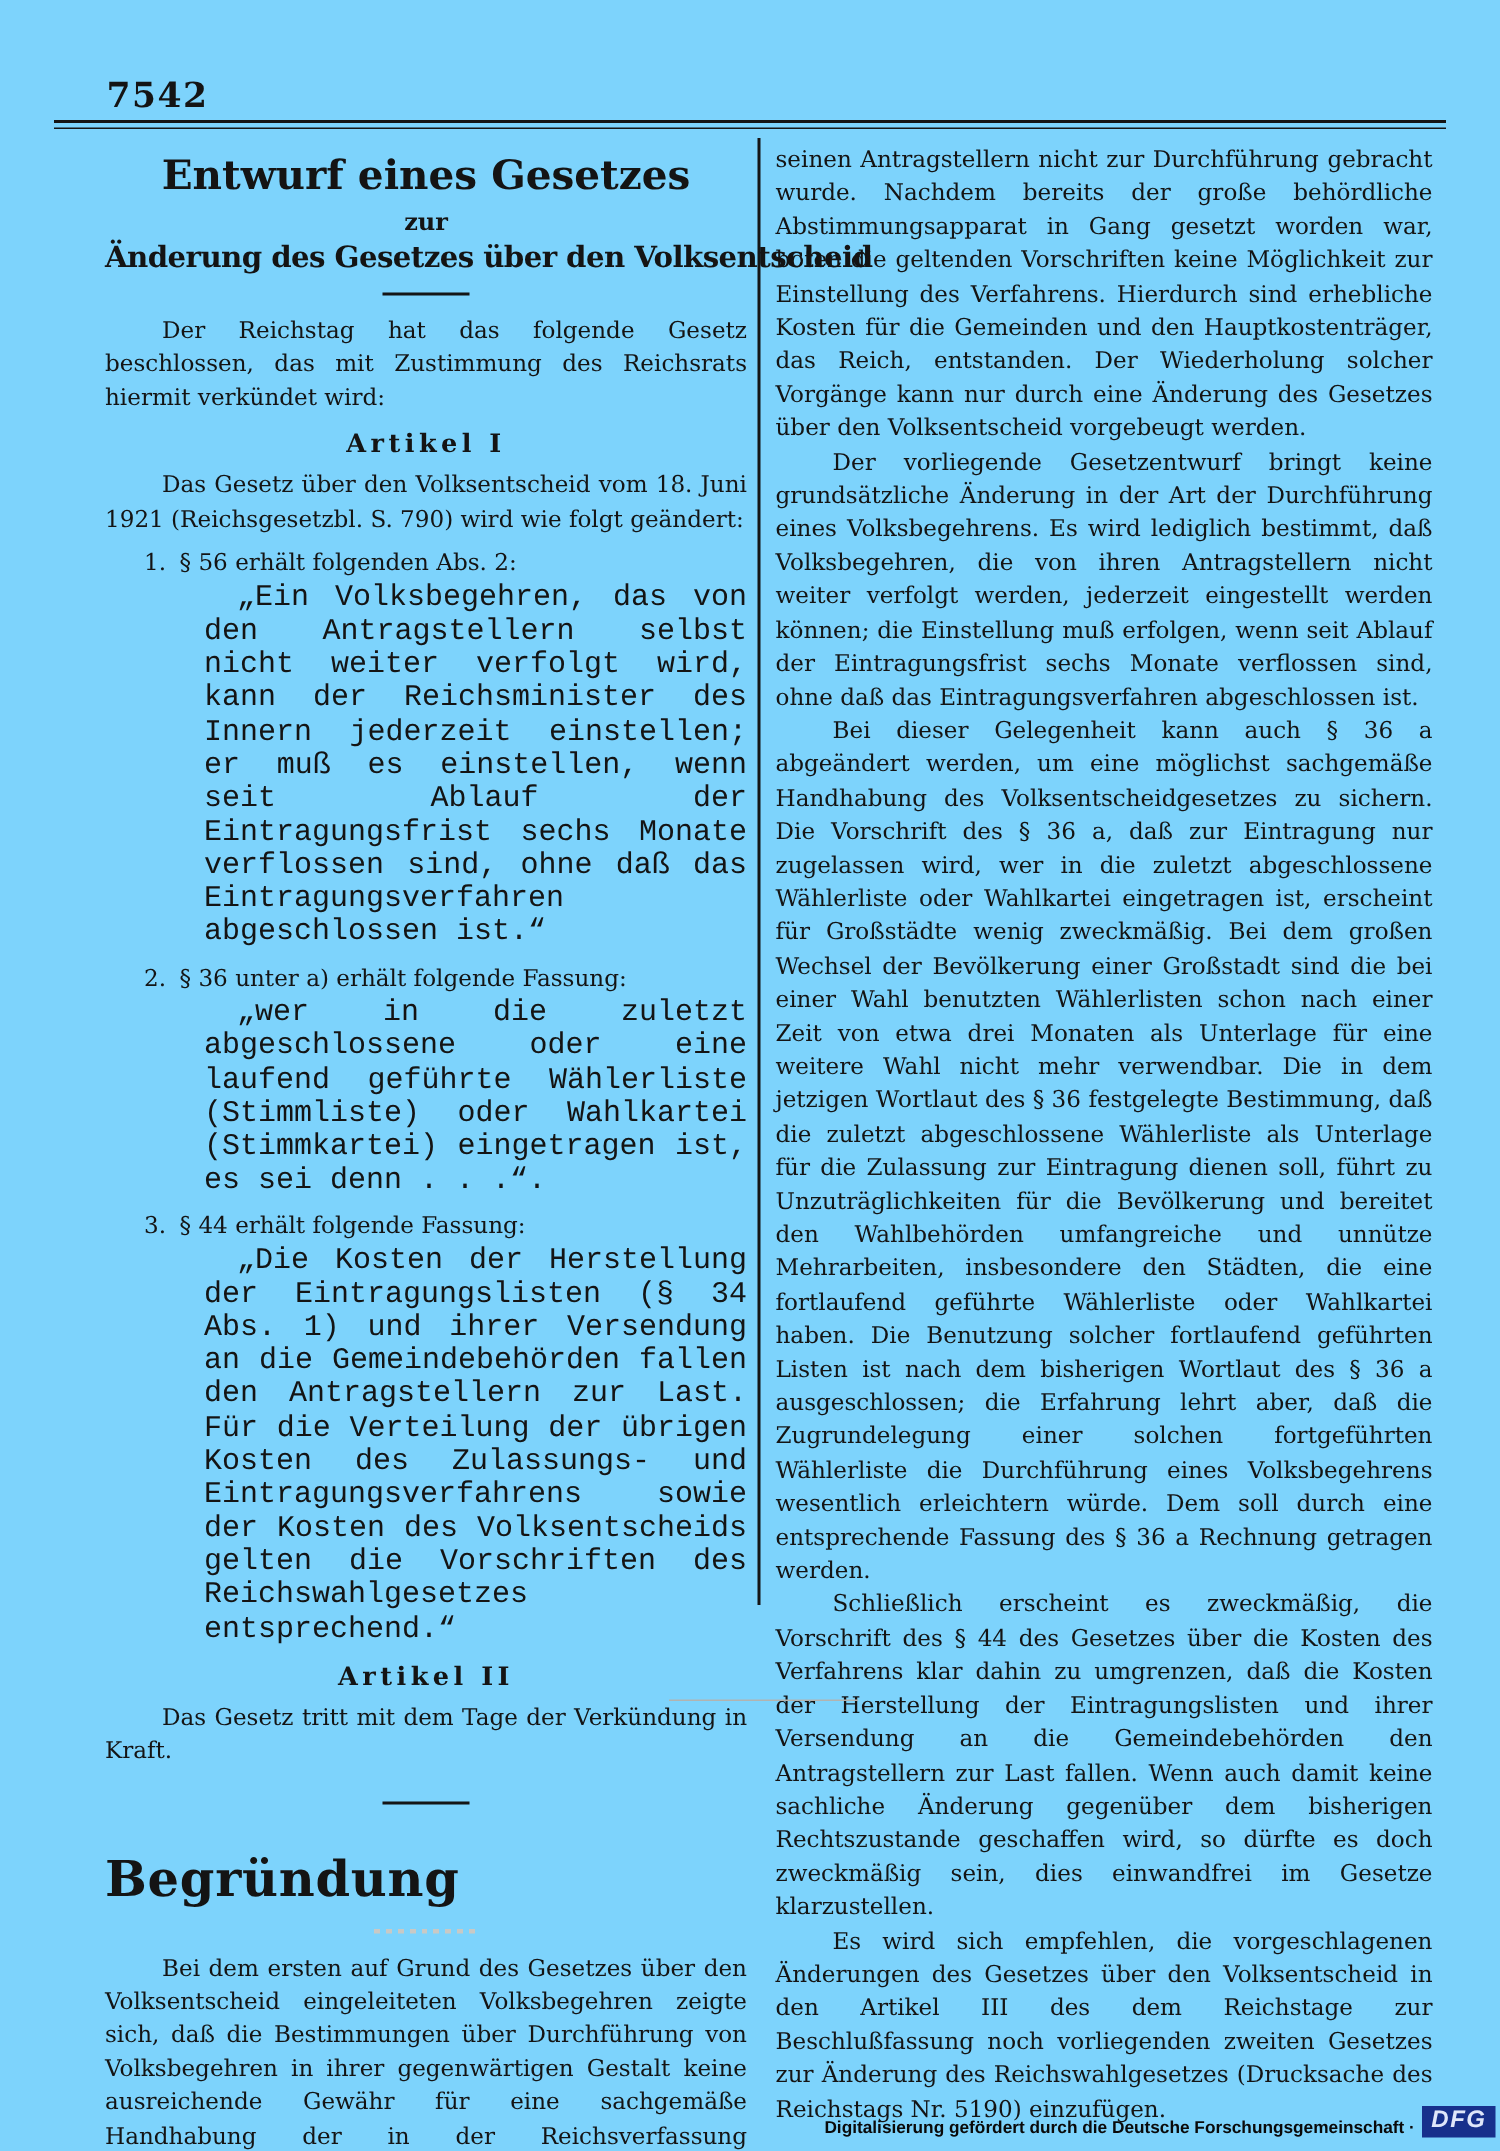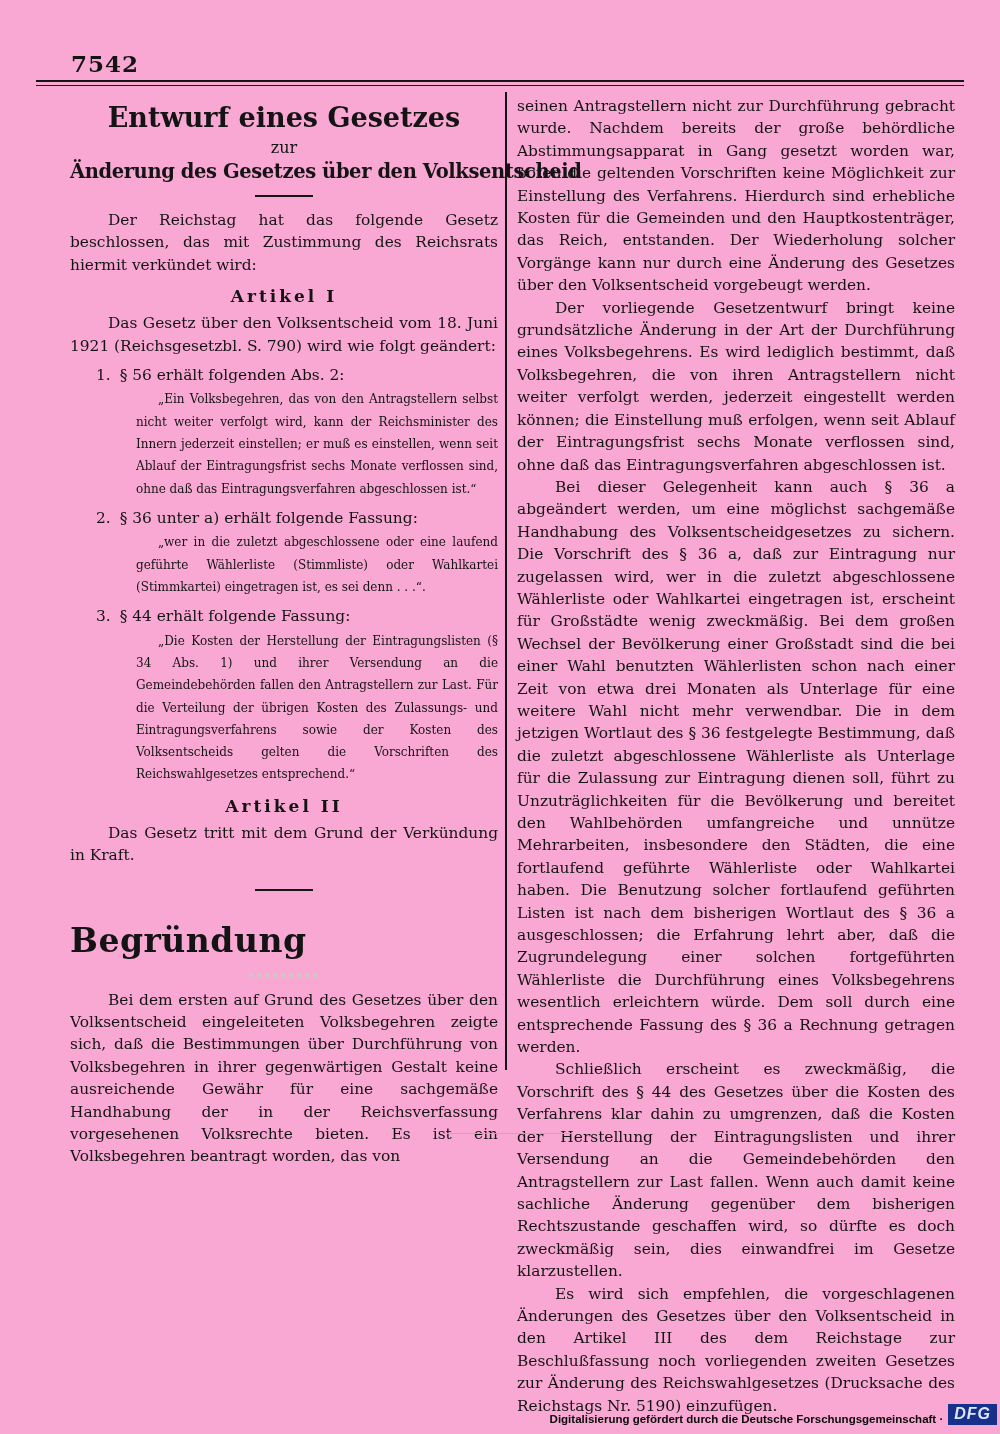"7542" .page { background: #f9a8d4 -> #7dd3fc }
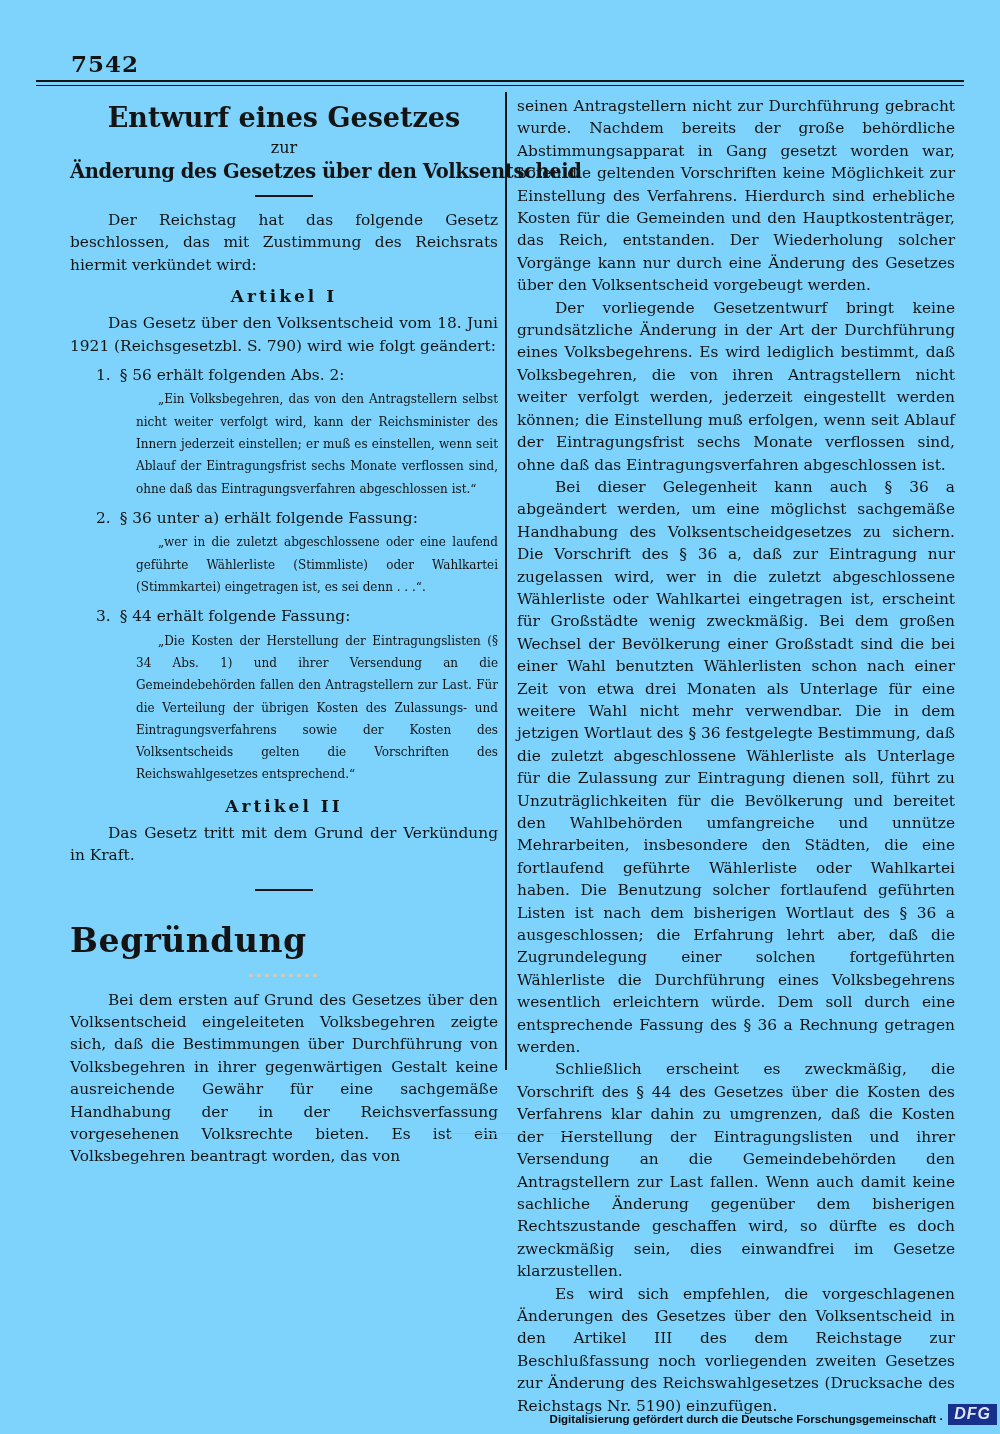"zur" .law-zur { font-weight: normal -> bold }
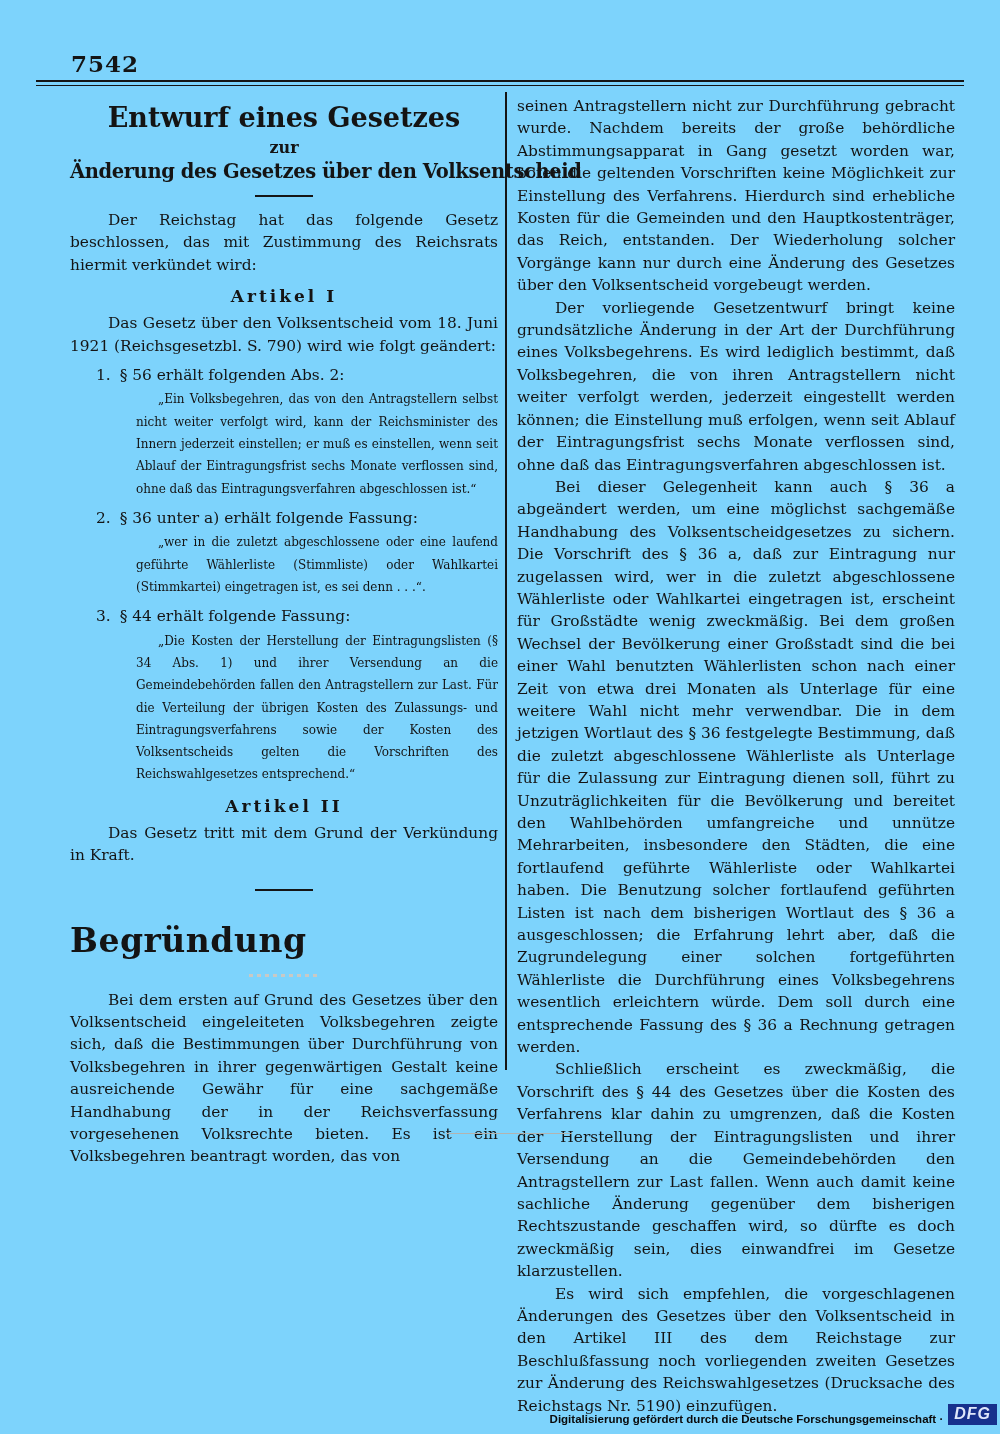"„Ein Volksbegehren, das von den" blockquote { font-family: none -> Liberation Mono, monospace; font-size: 12px -> 20px }
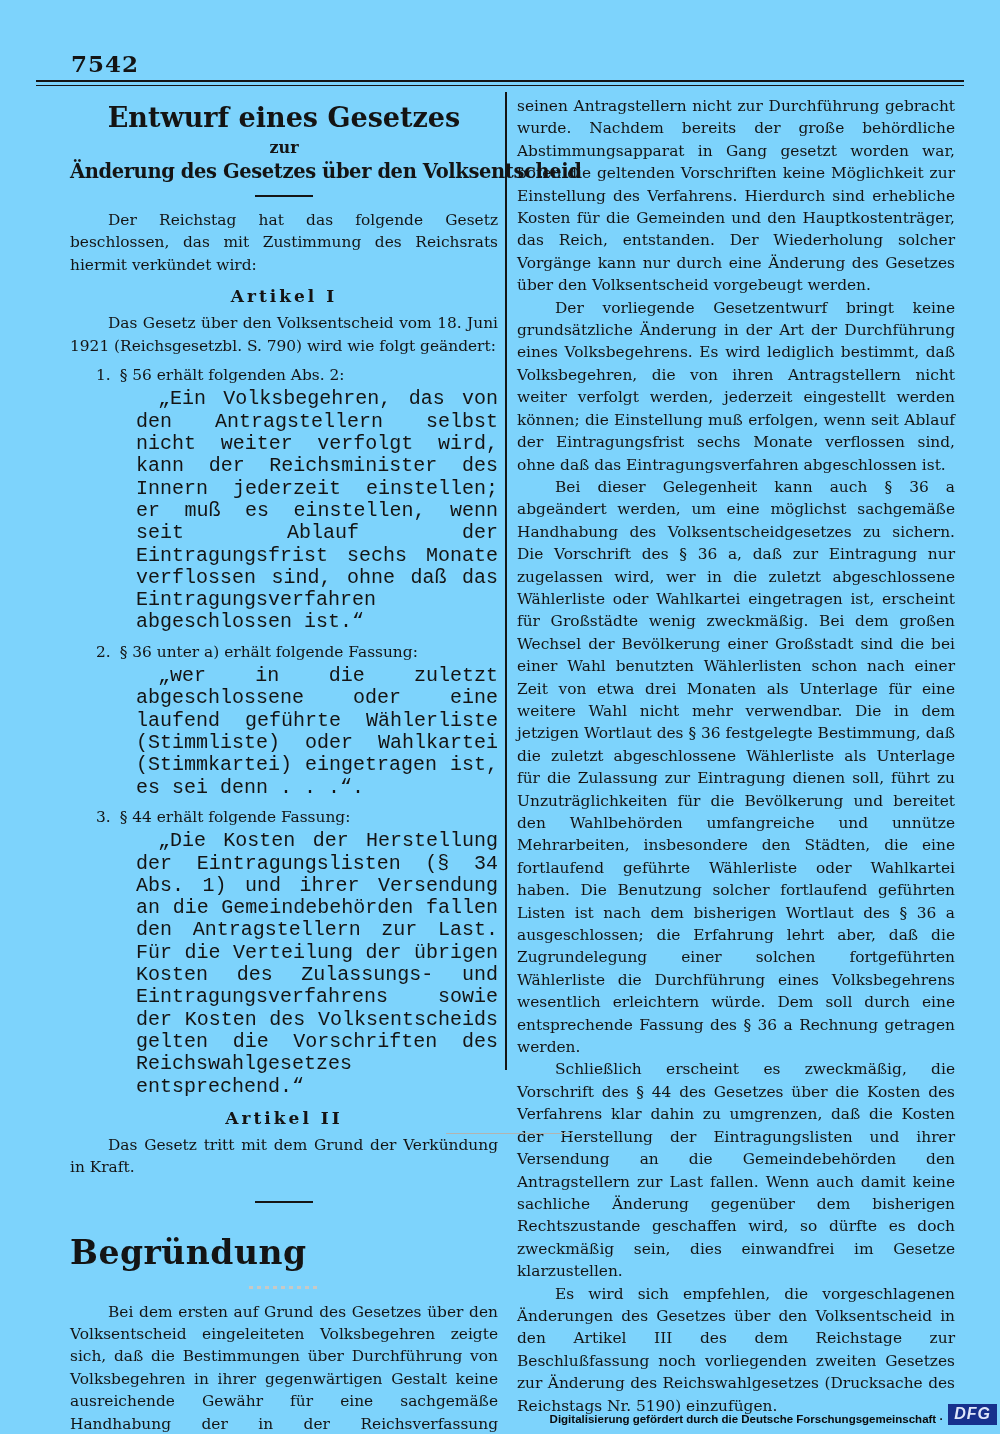"Das Gesetz tritt mit dem" p.indent { text: Grund -> Tage }
